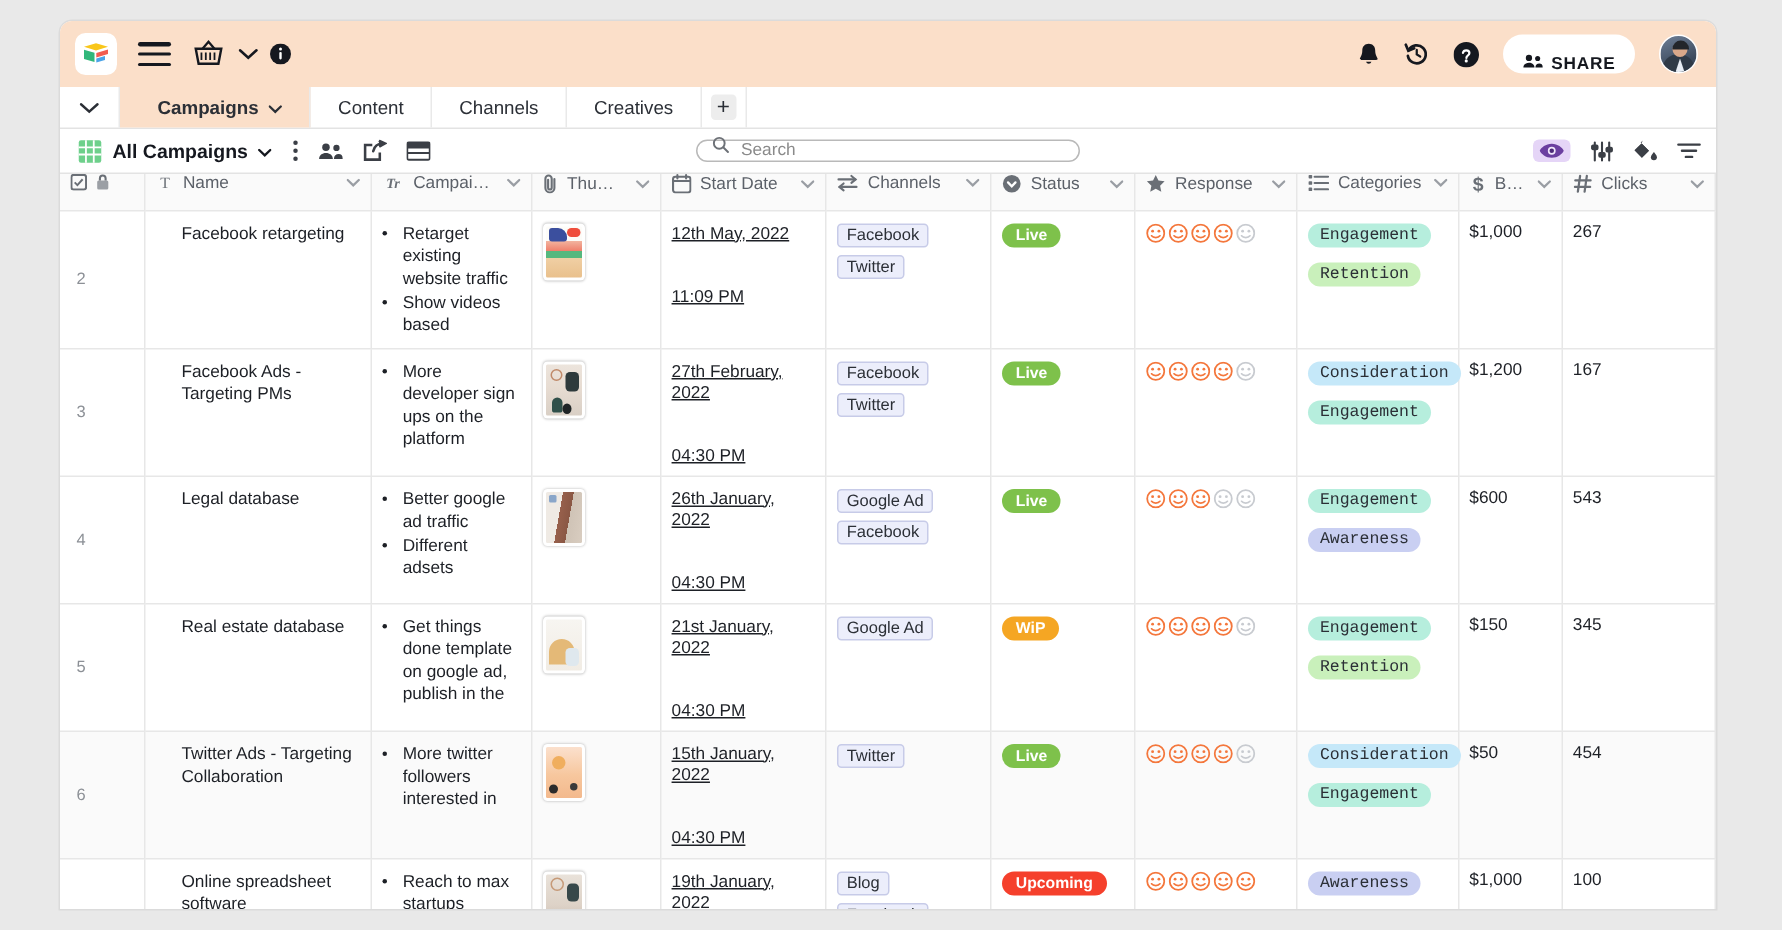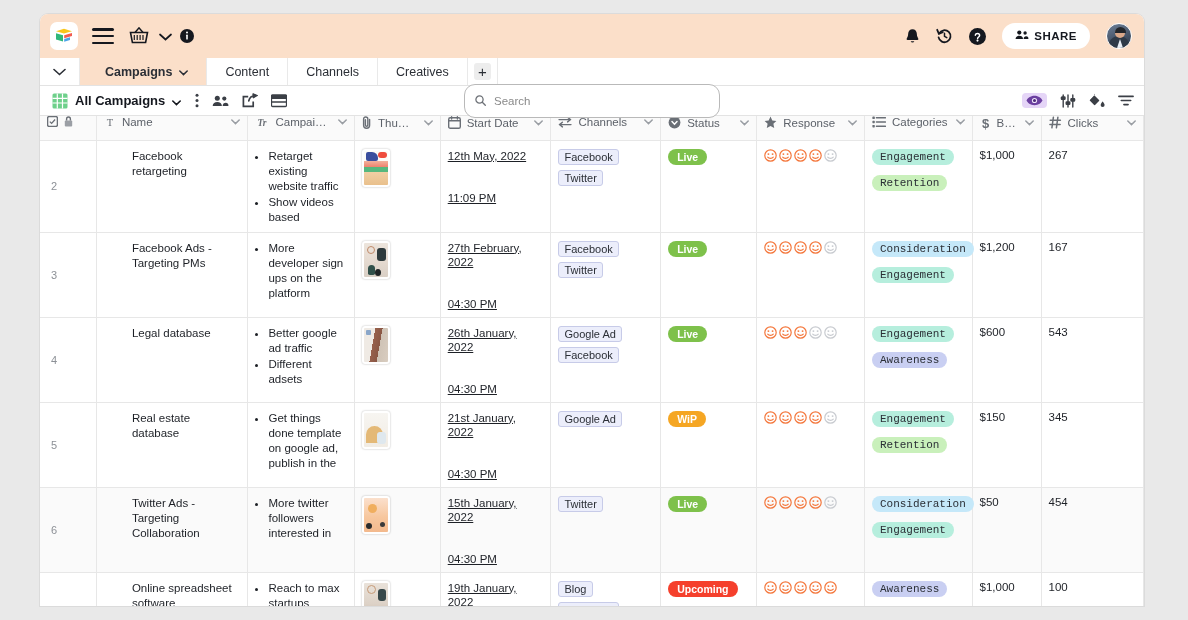"SHARE" .share-btn { align-items: center -> flex-end }
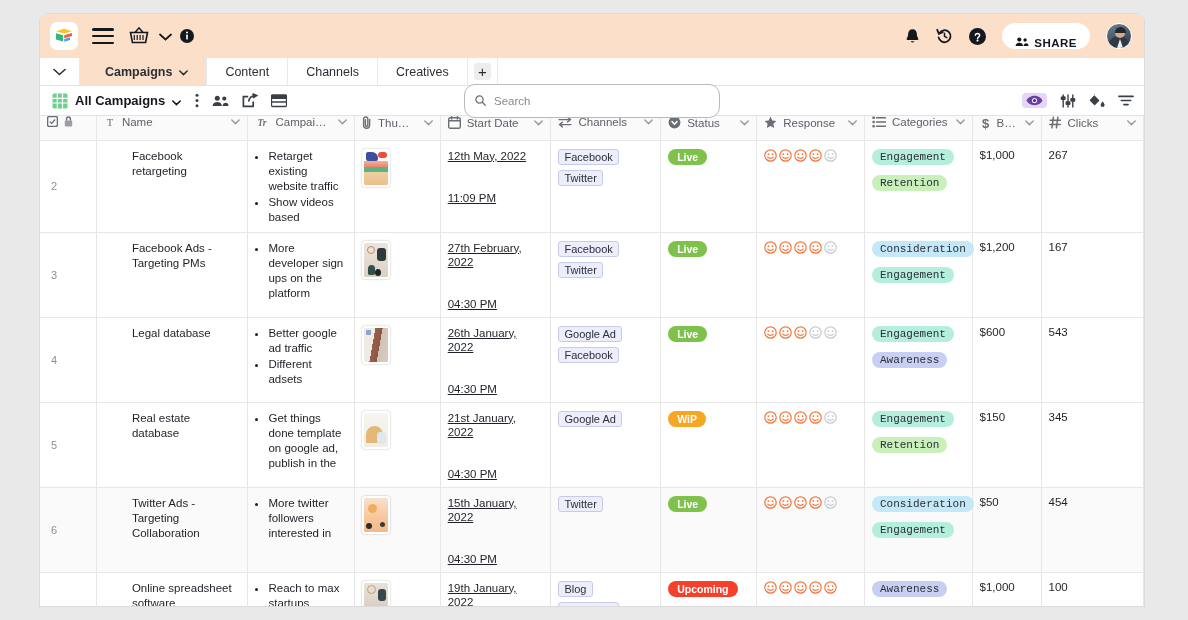"Search" .search-wrap { align-items: center -> flex-end; height: 34px -> 15px }
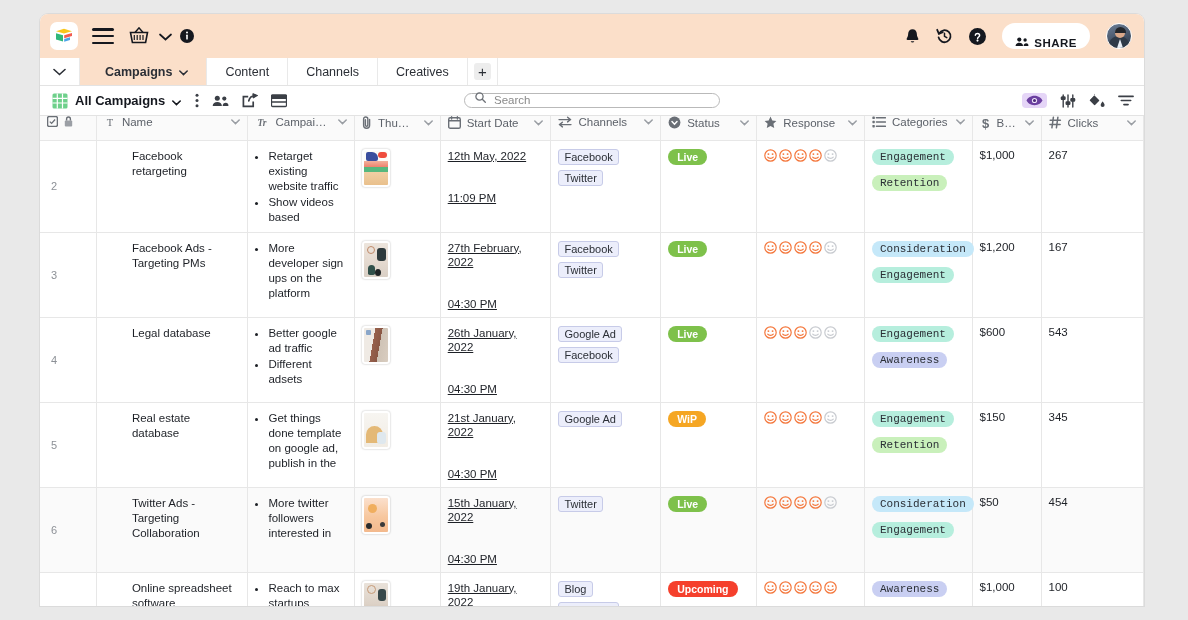"Facebook retargeting" .namecell { padding-left: 35px -> 24px }
